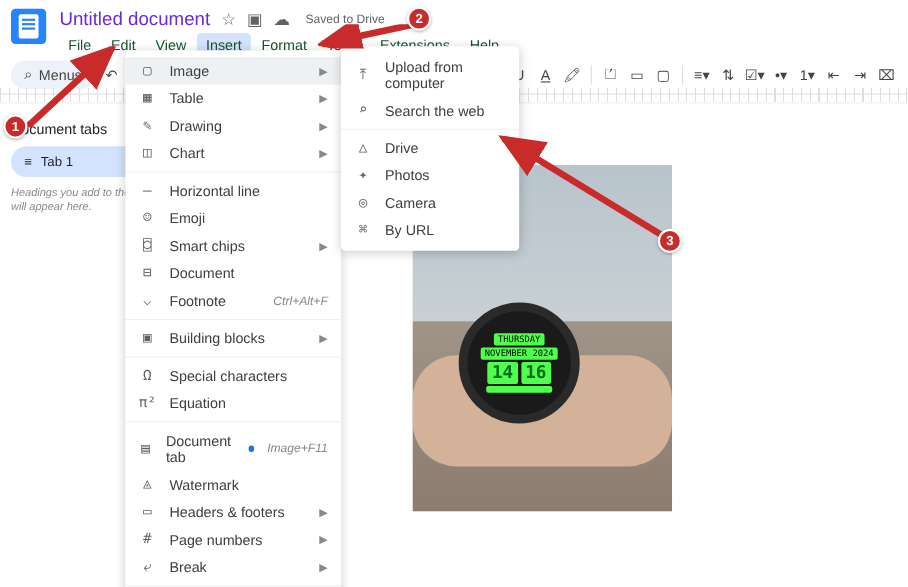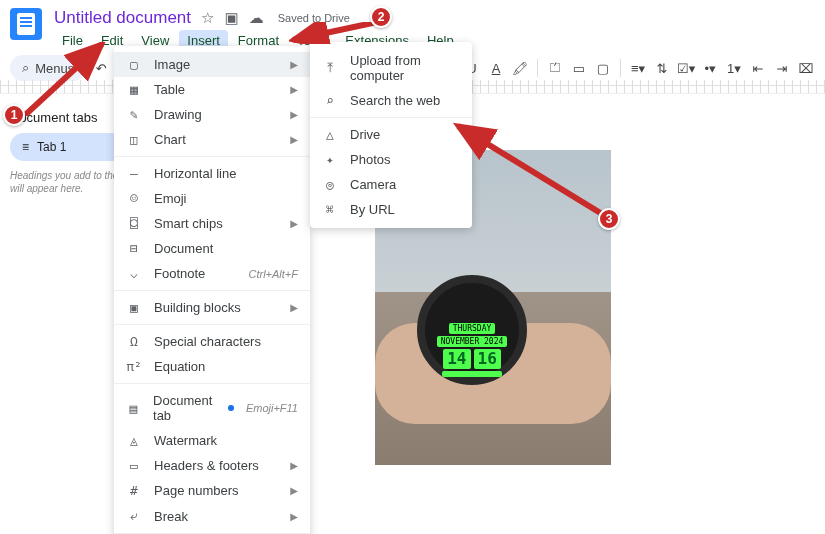"THURSDAY" .watch { justify-content: flex-end -> center }
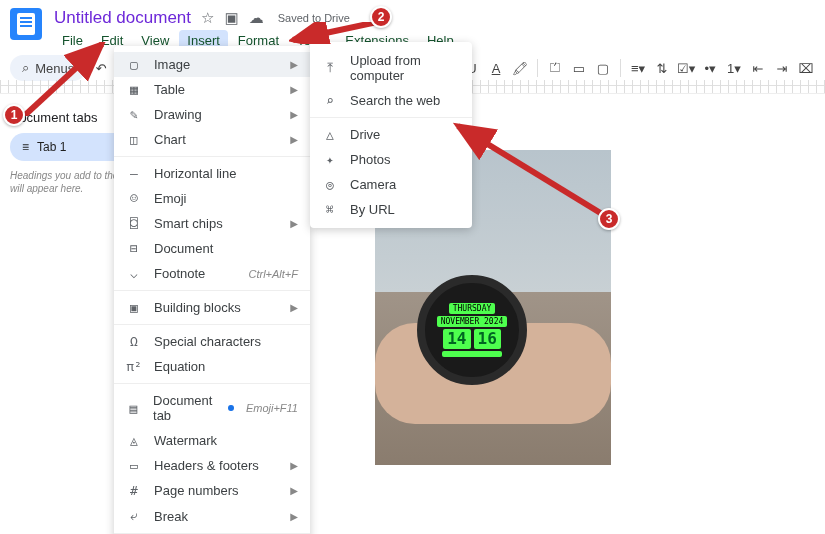"Emoji+F11" span.sc { text: Emoji+F11 -> Image+F11 }
